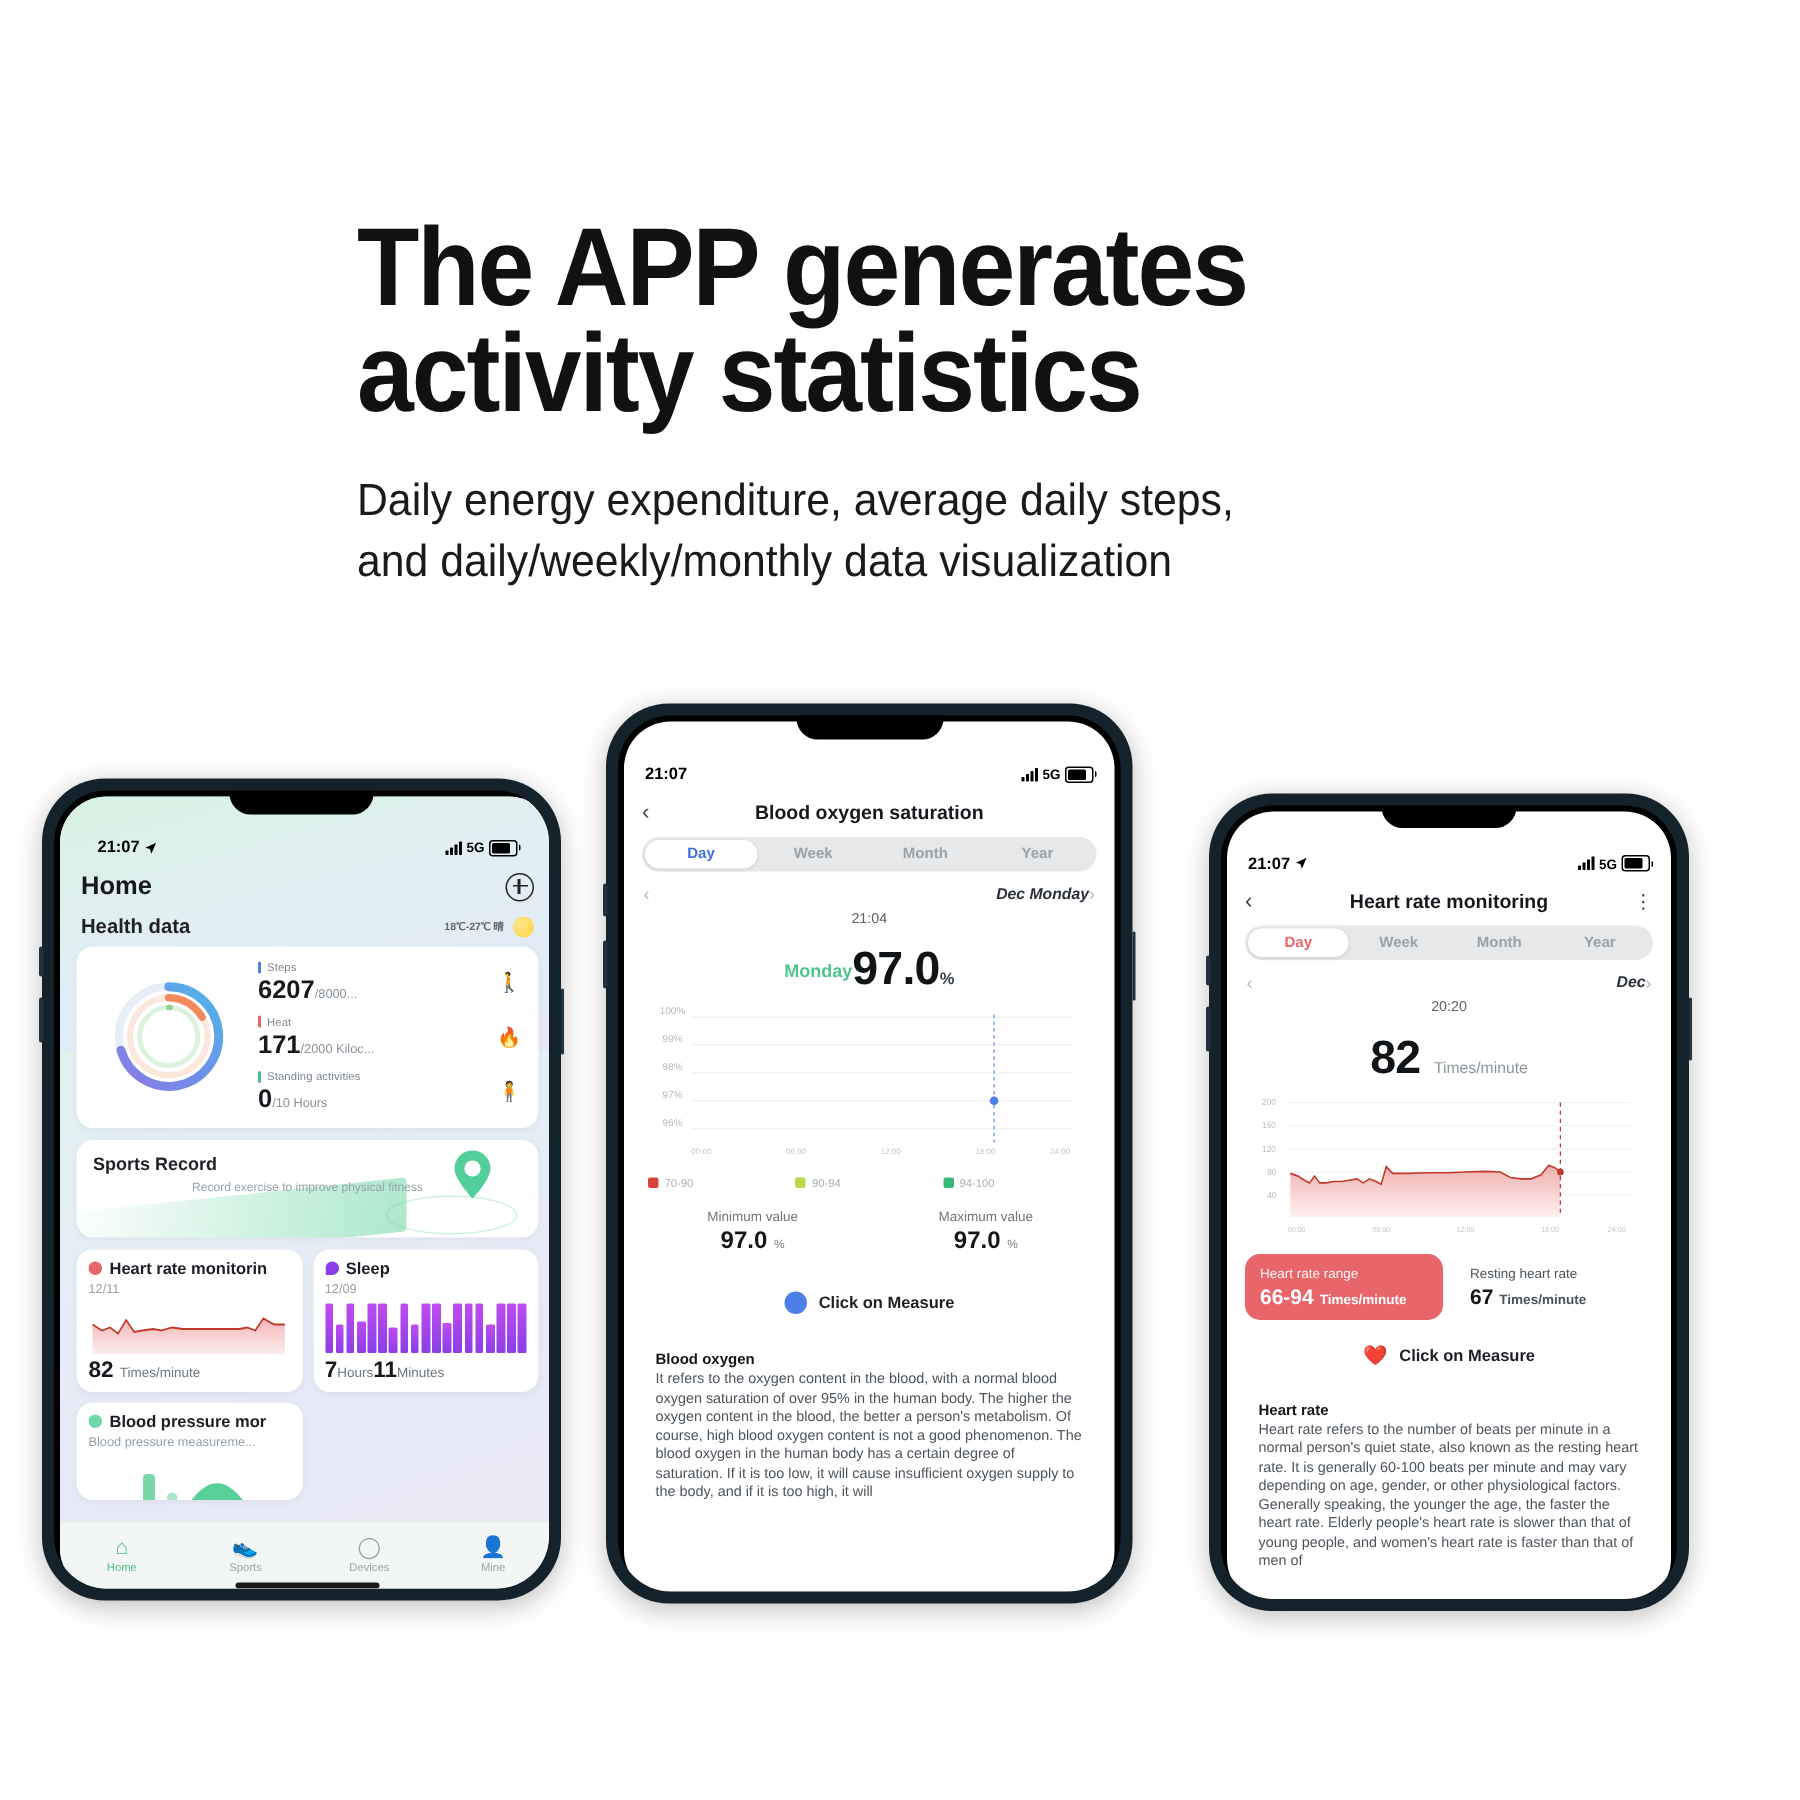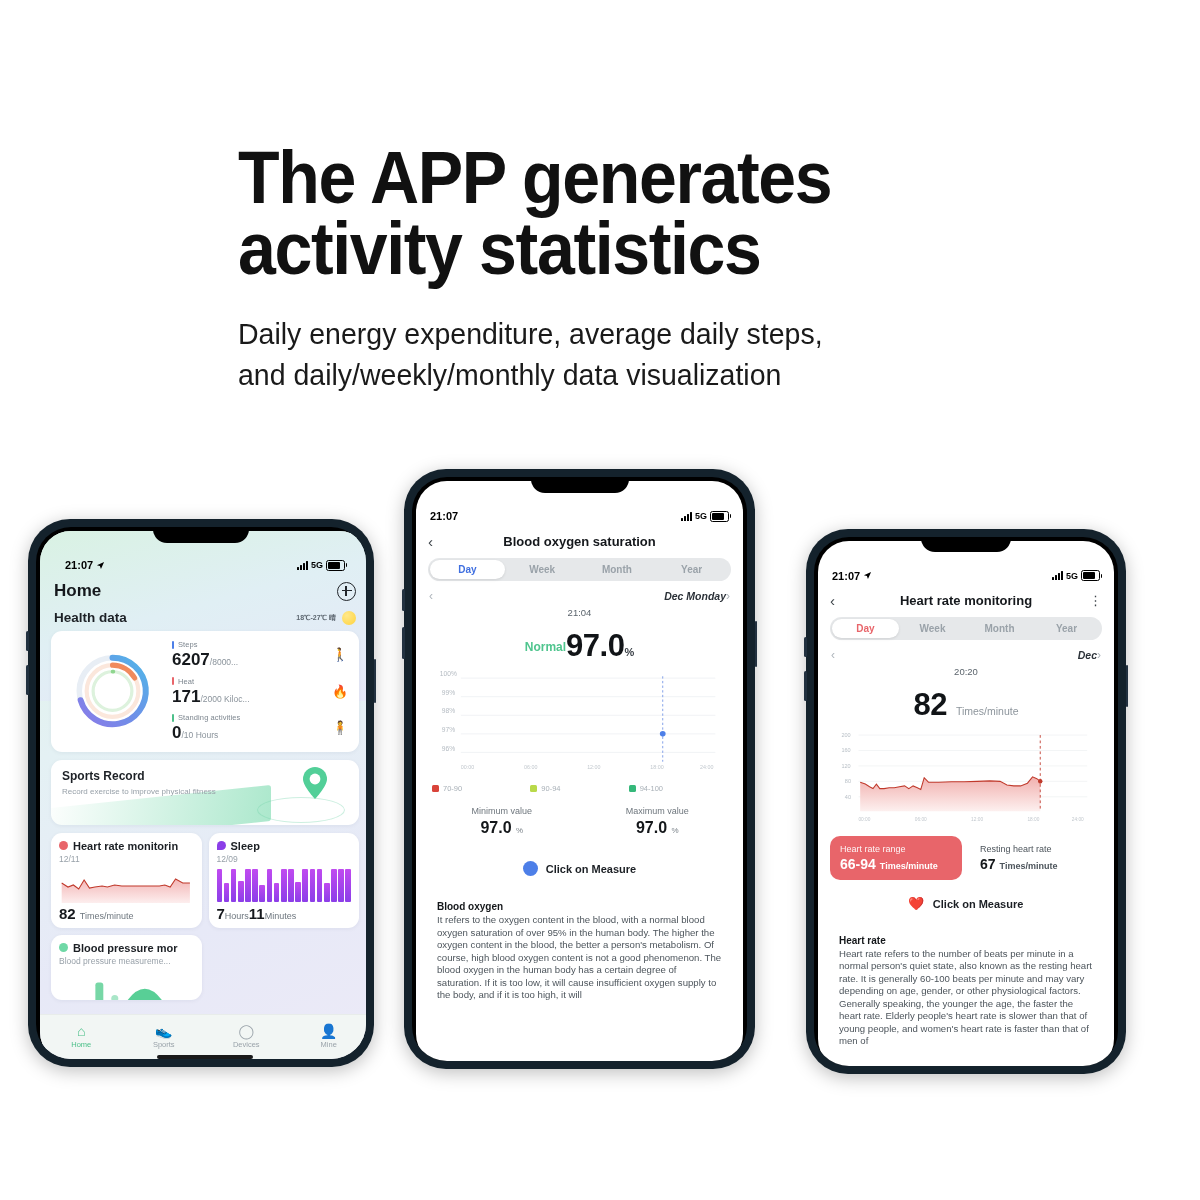"Normal" span.pre { text: Normal -> Monday }
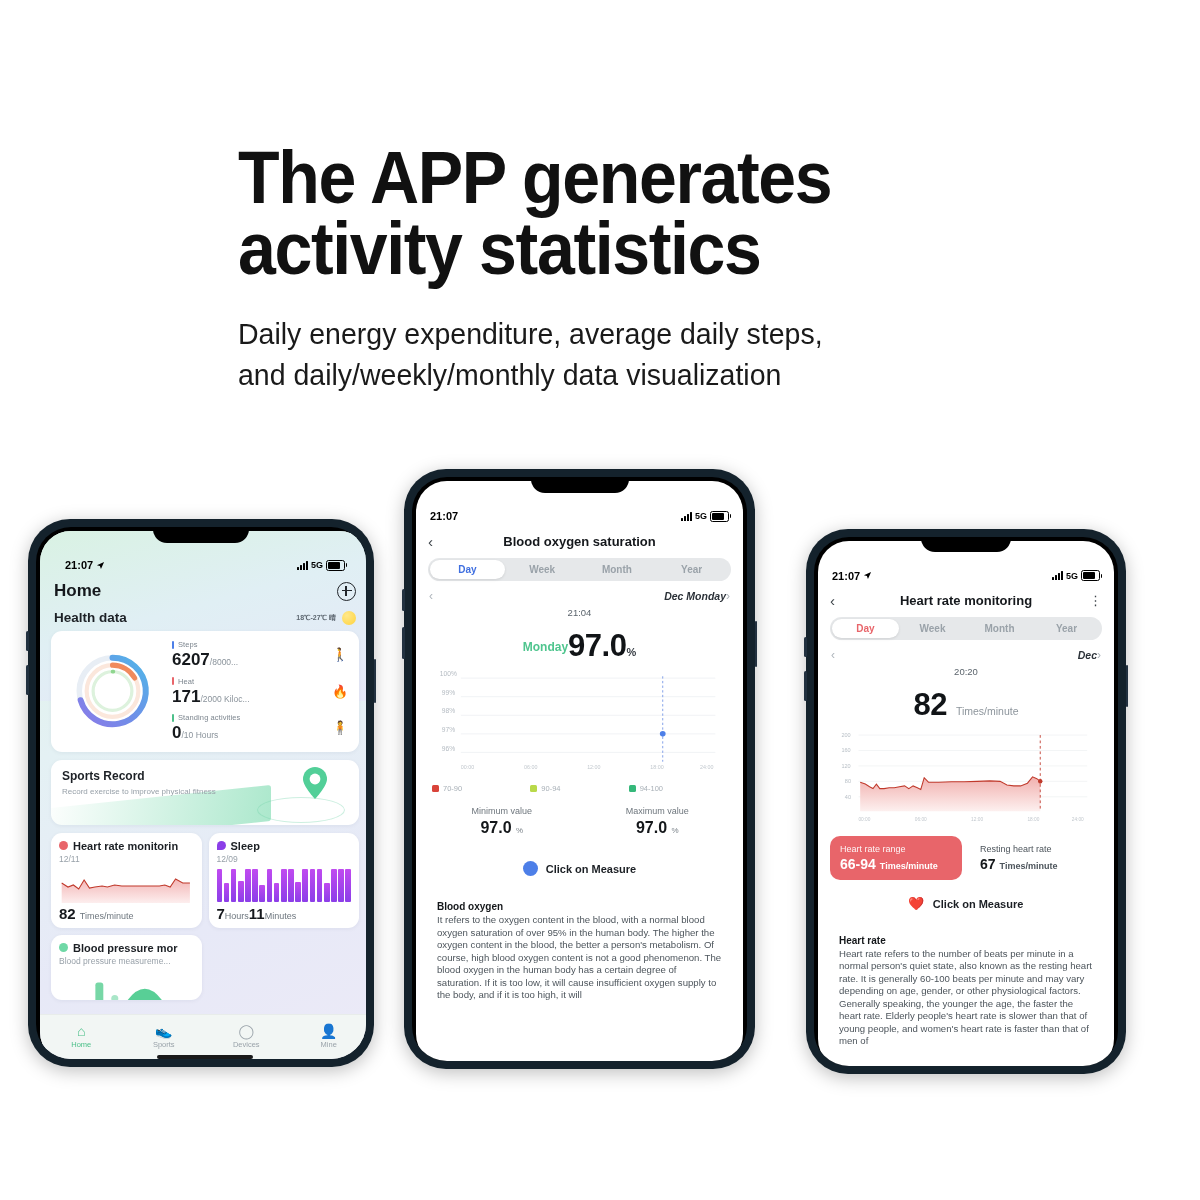"Record exercise to improve physical" .a-sports .d { text-align: none -> center }
